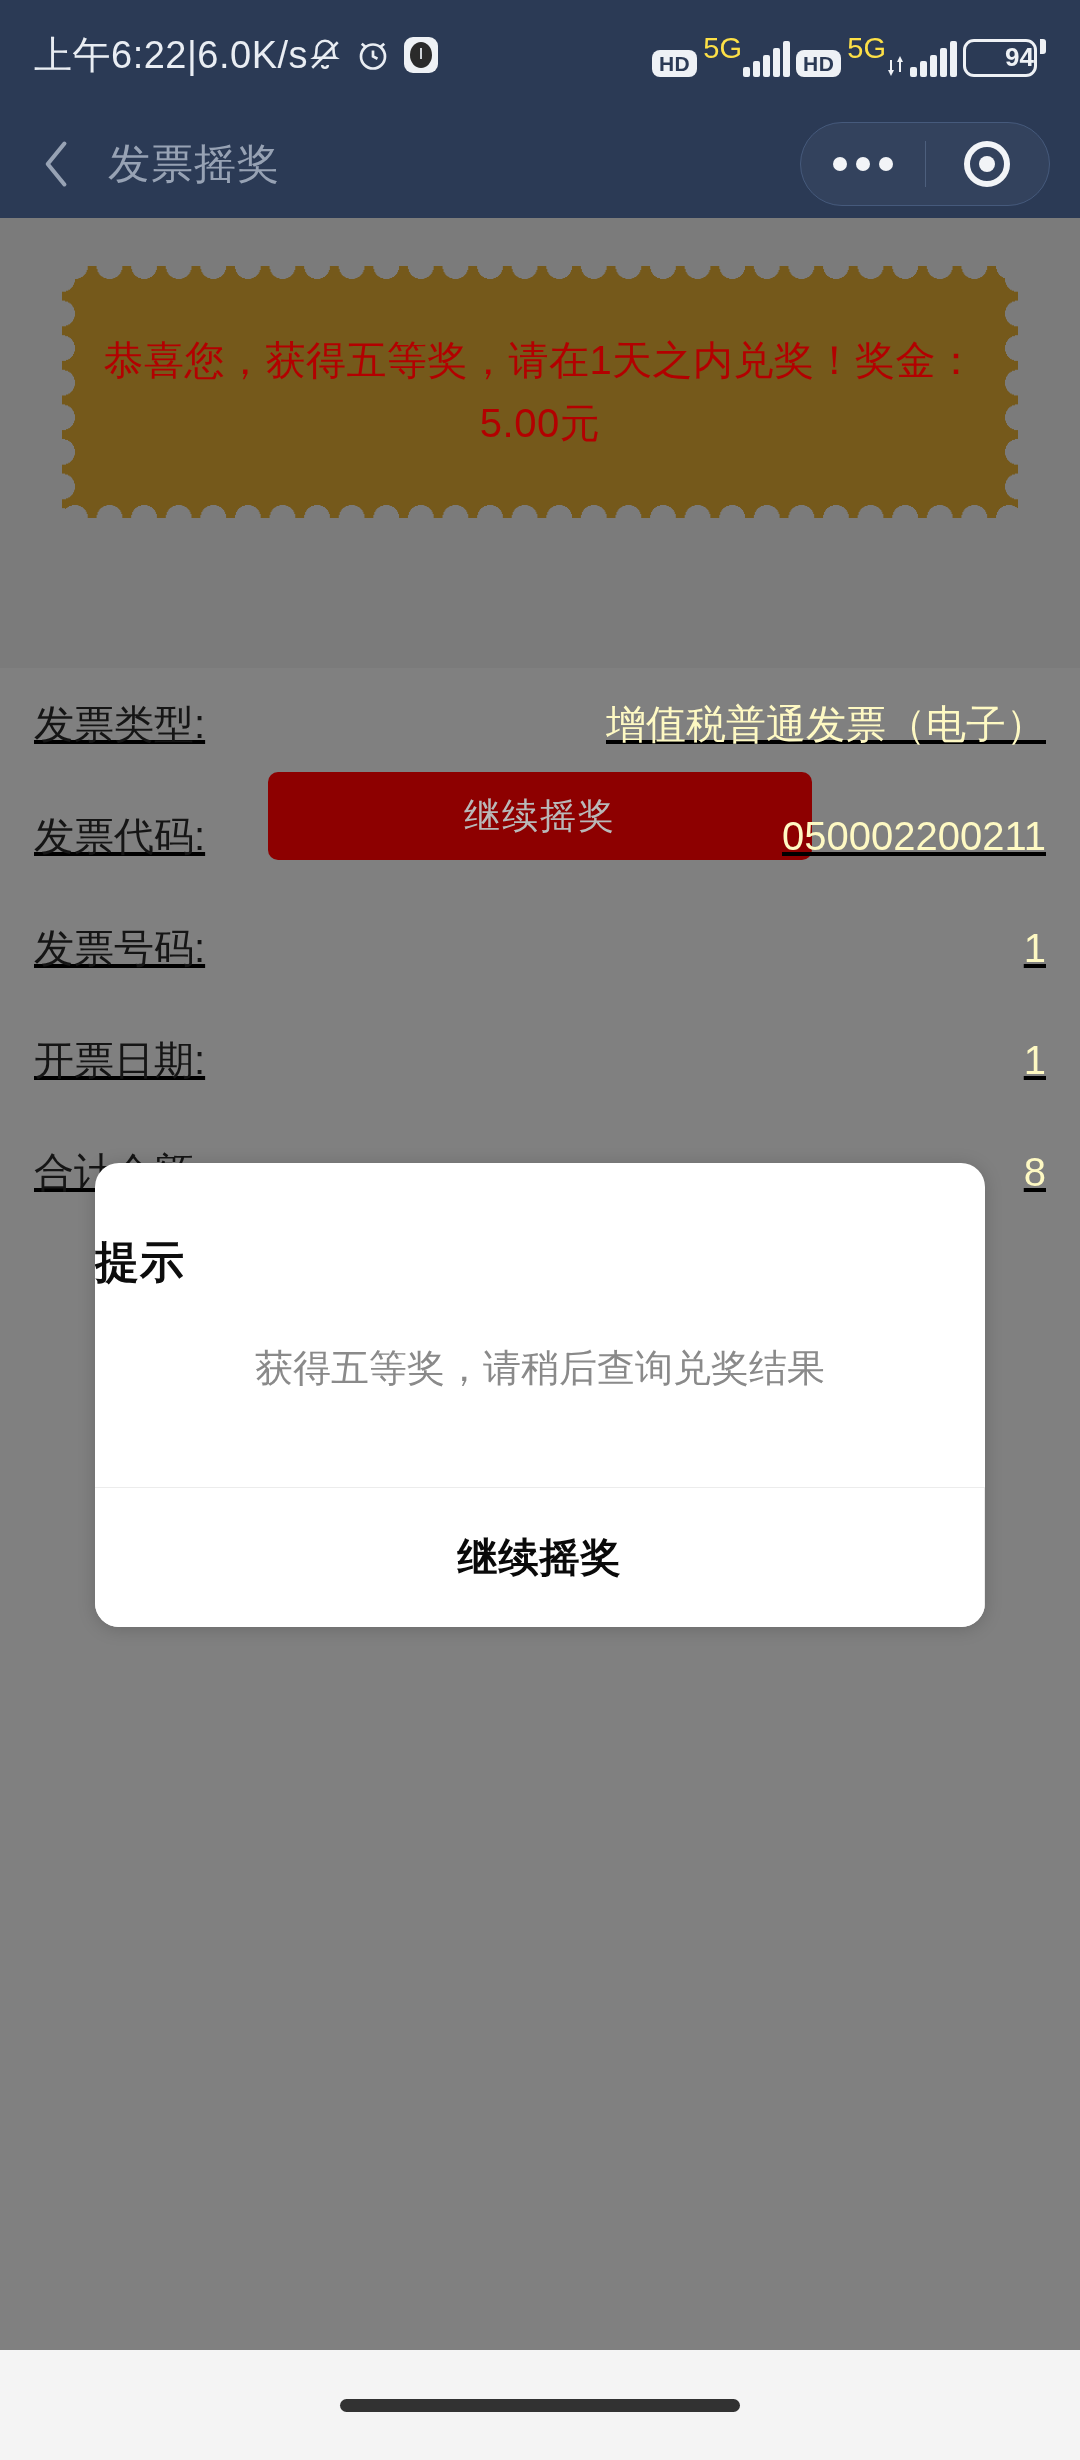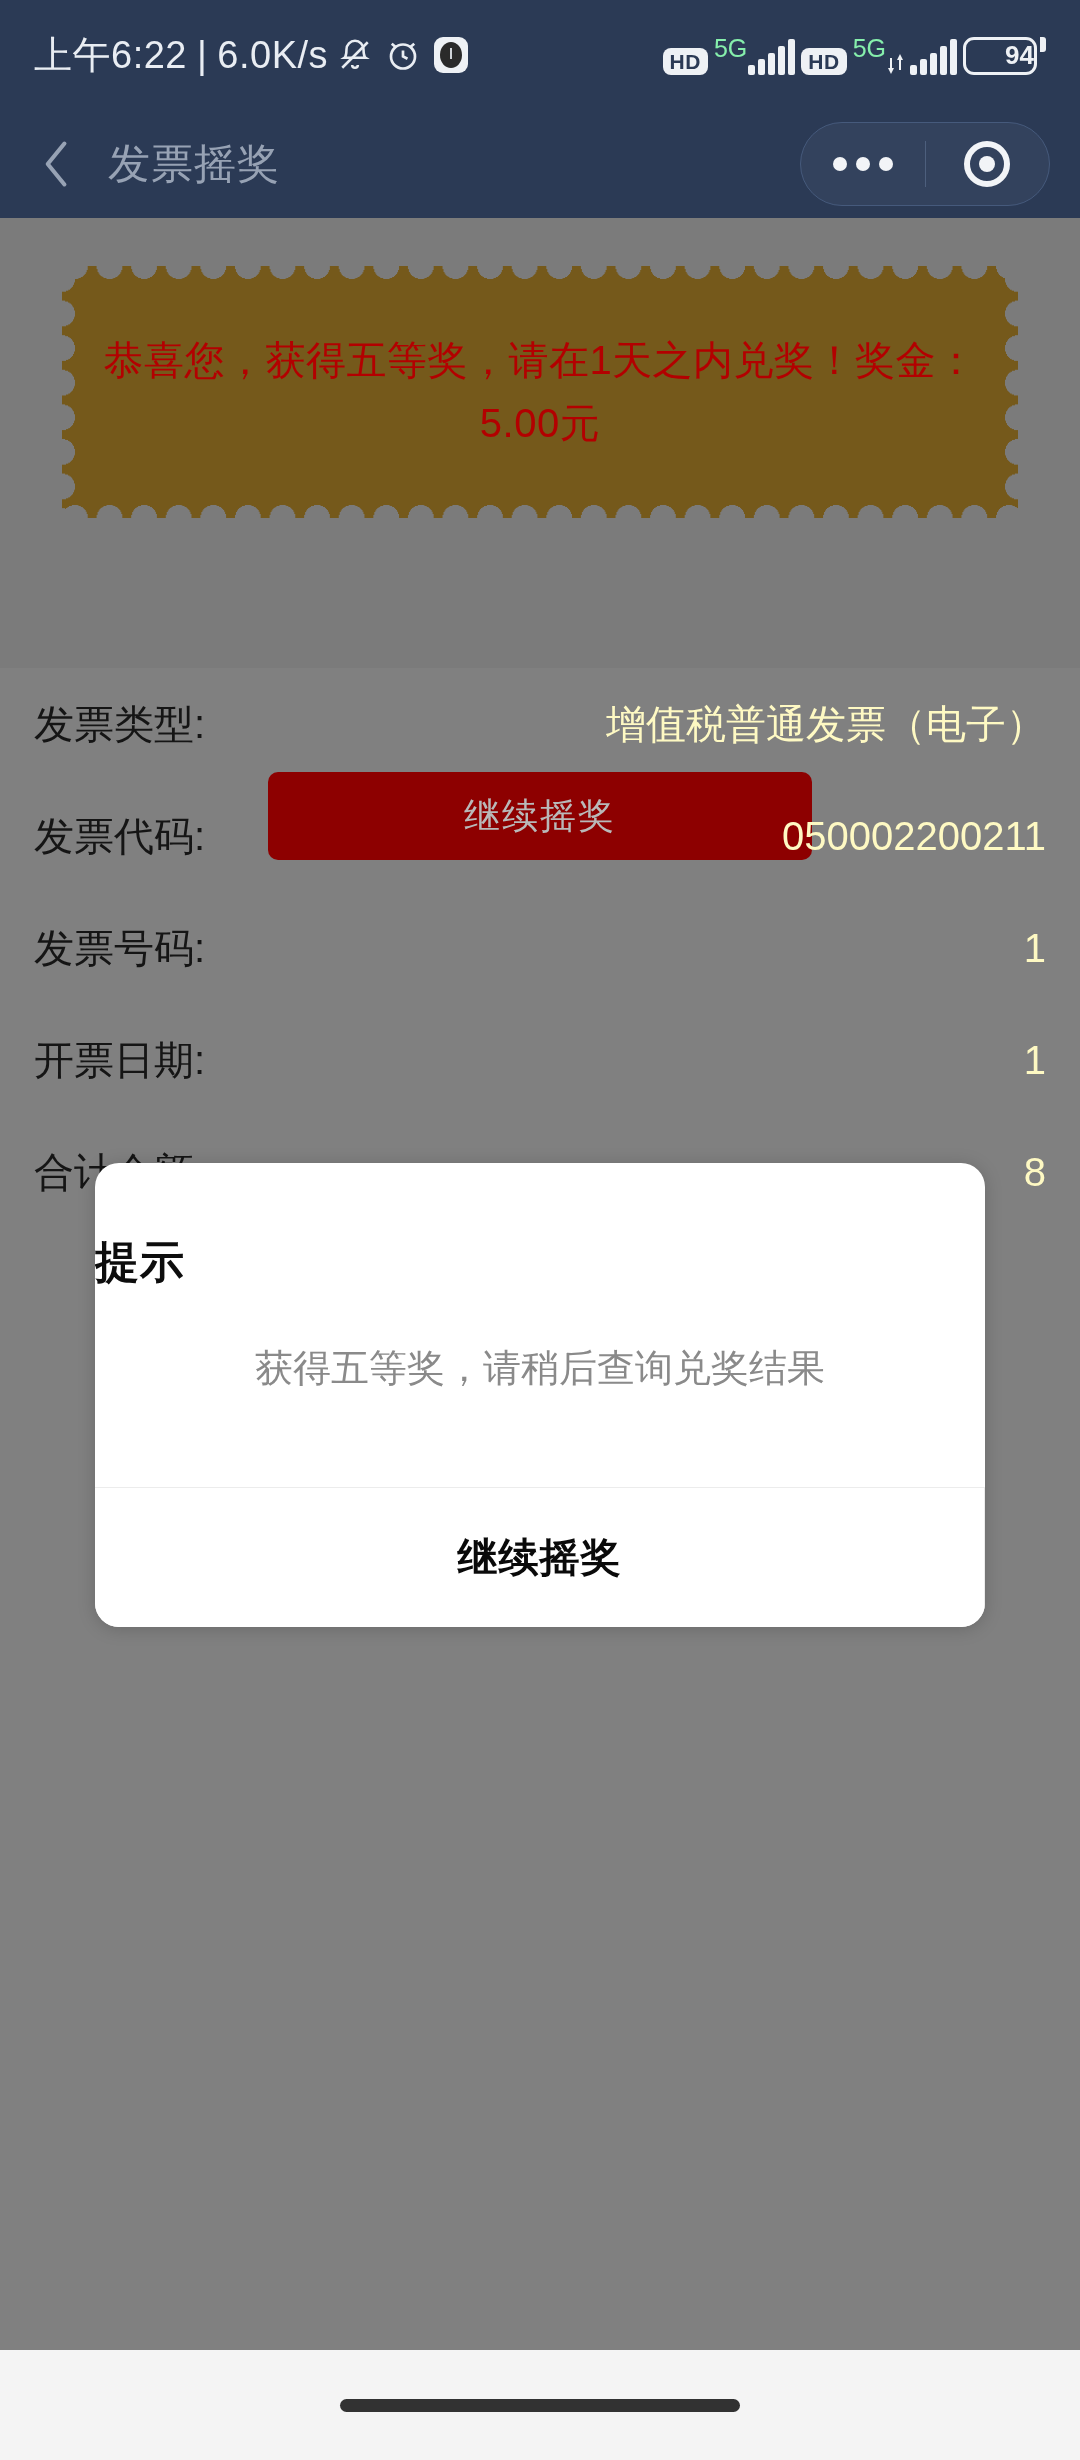"上午6:22" .sb-left { gap: 10px -> none }
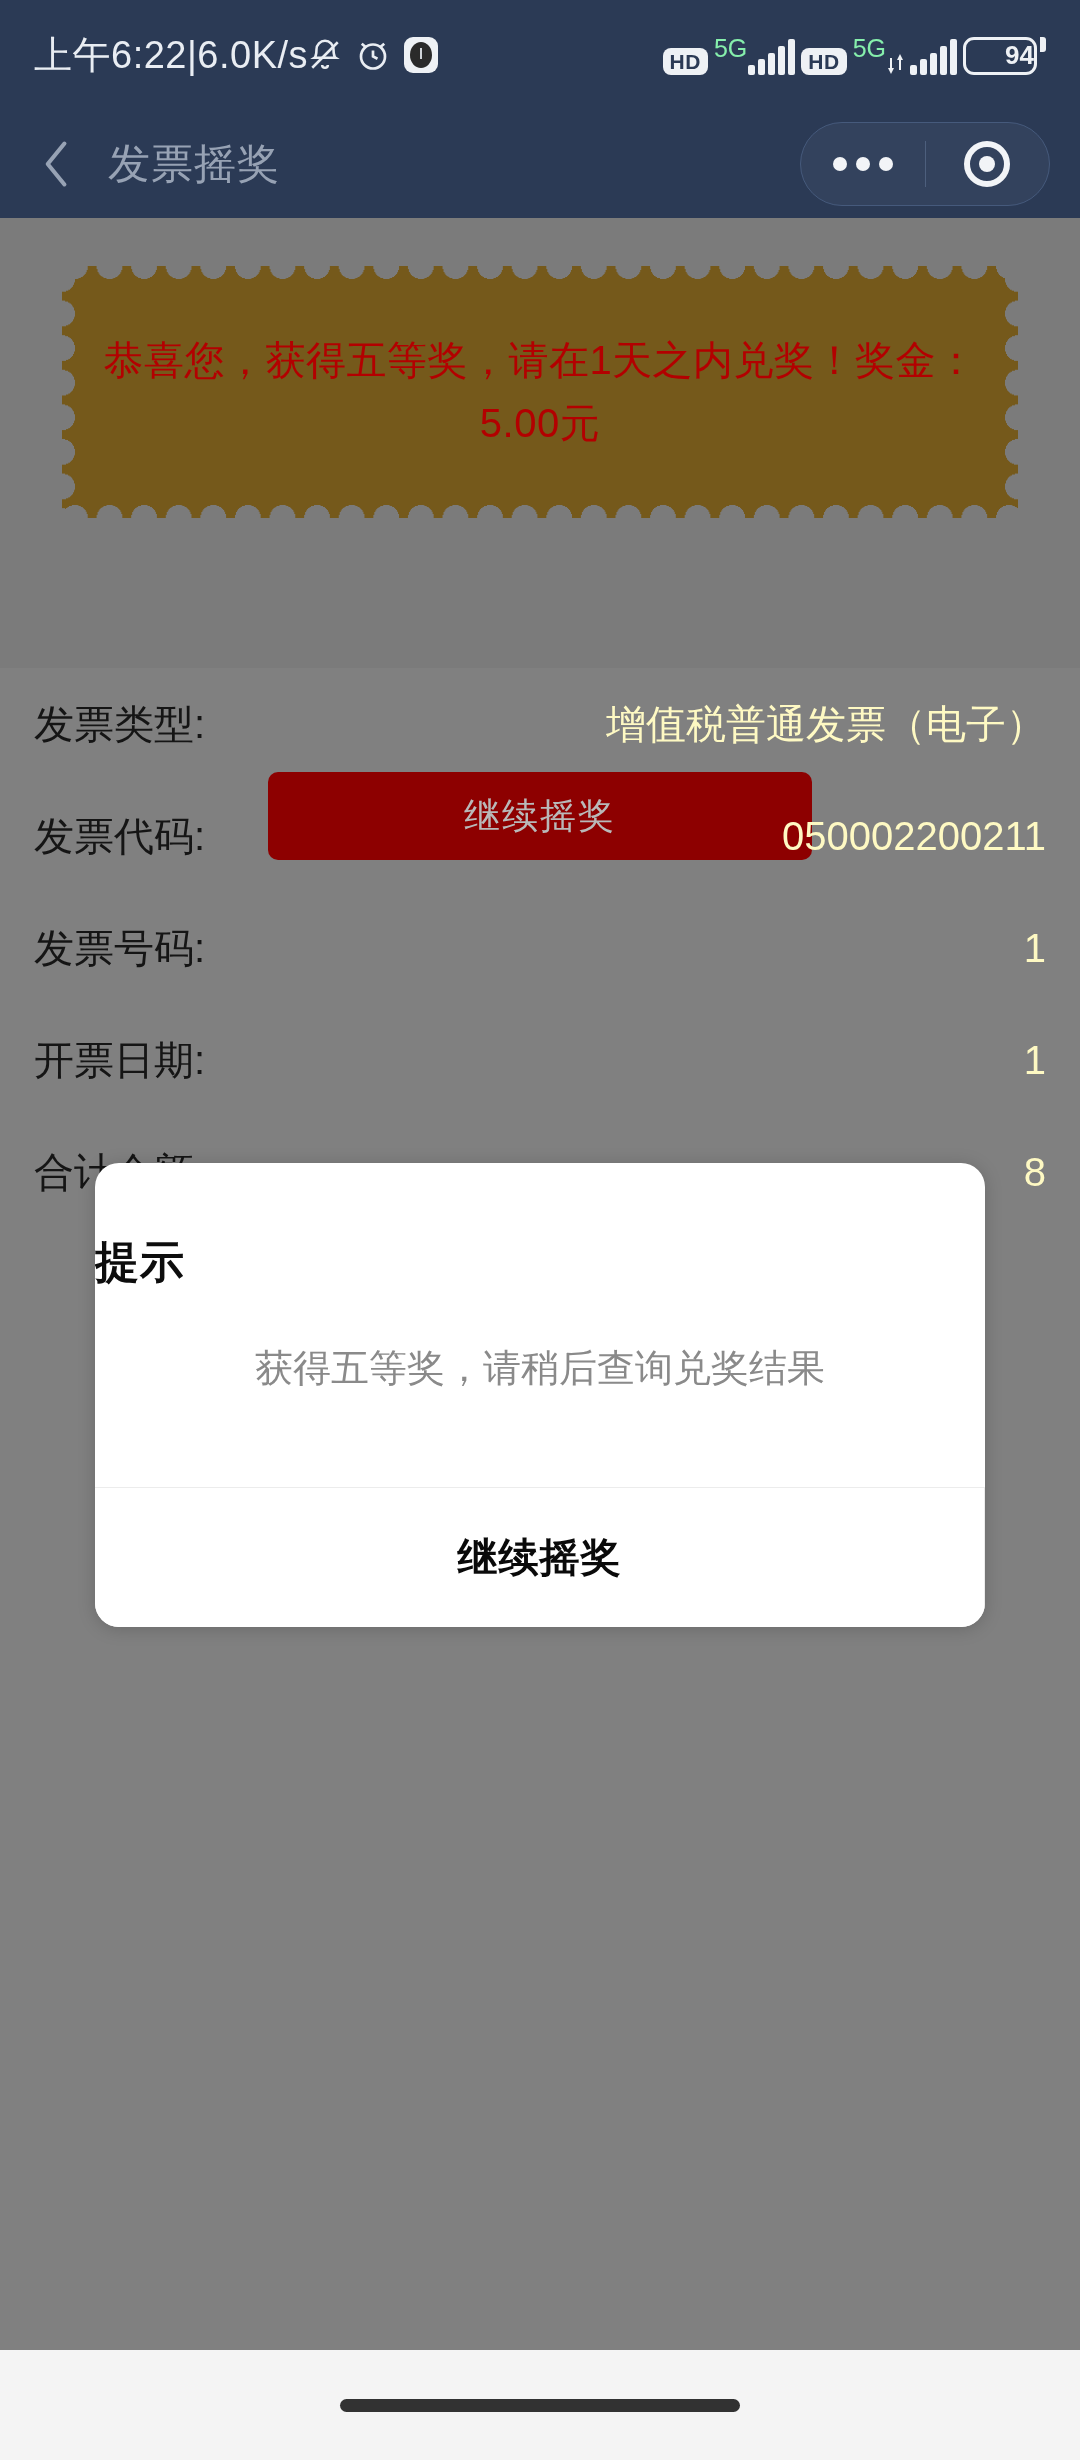"5G" .net .g { color: #86efac -> #fde047; font-size: 25px -> 29px }
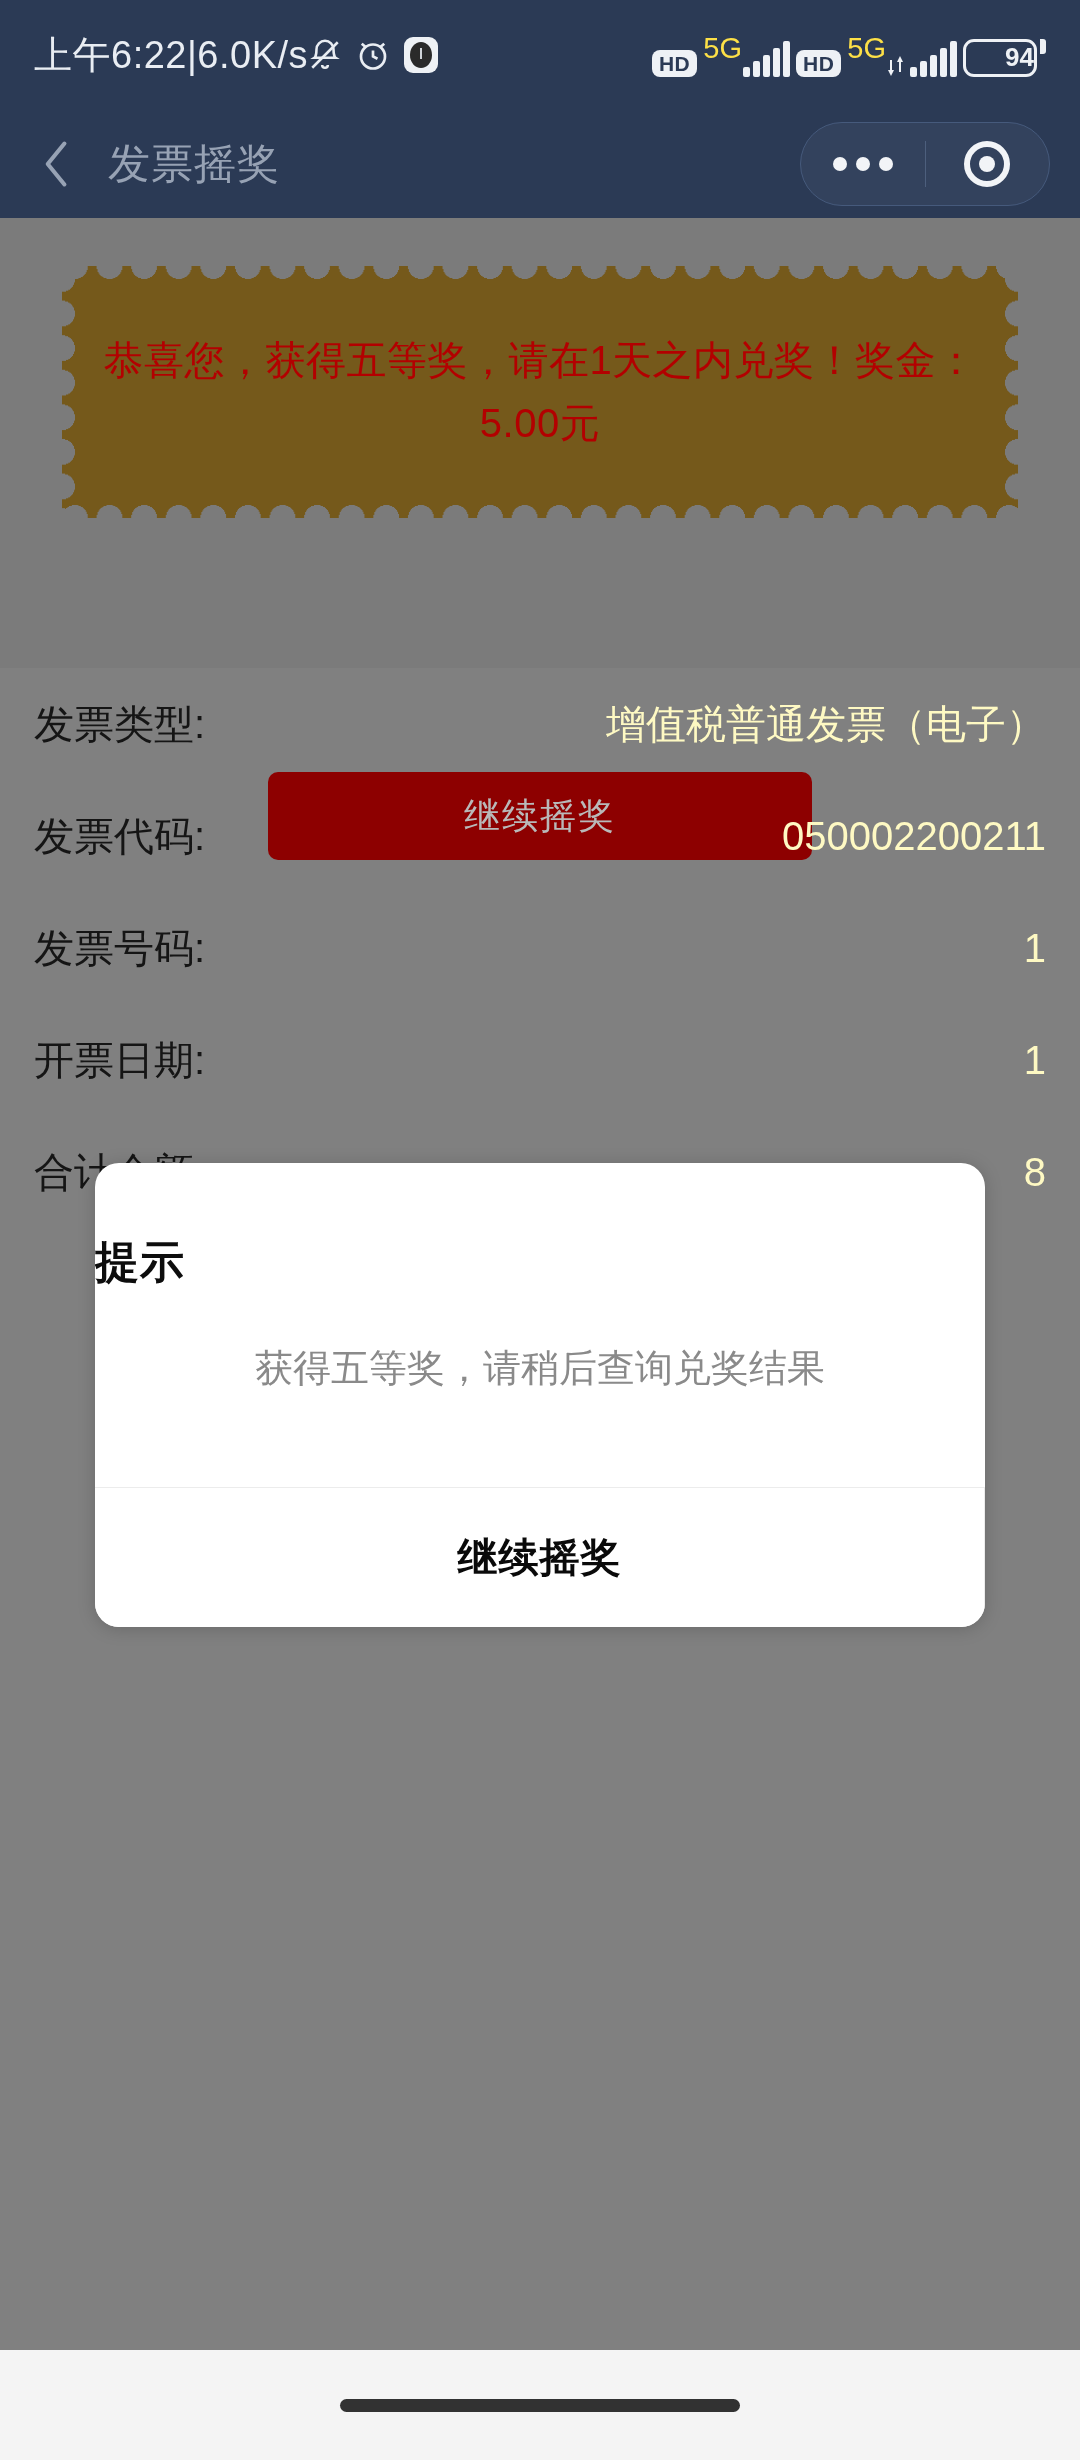"发票类型:" .row { text-decoration: none -> underline }
